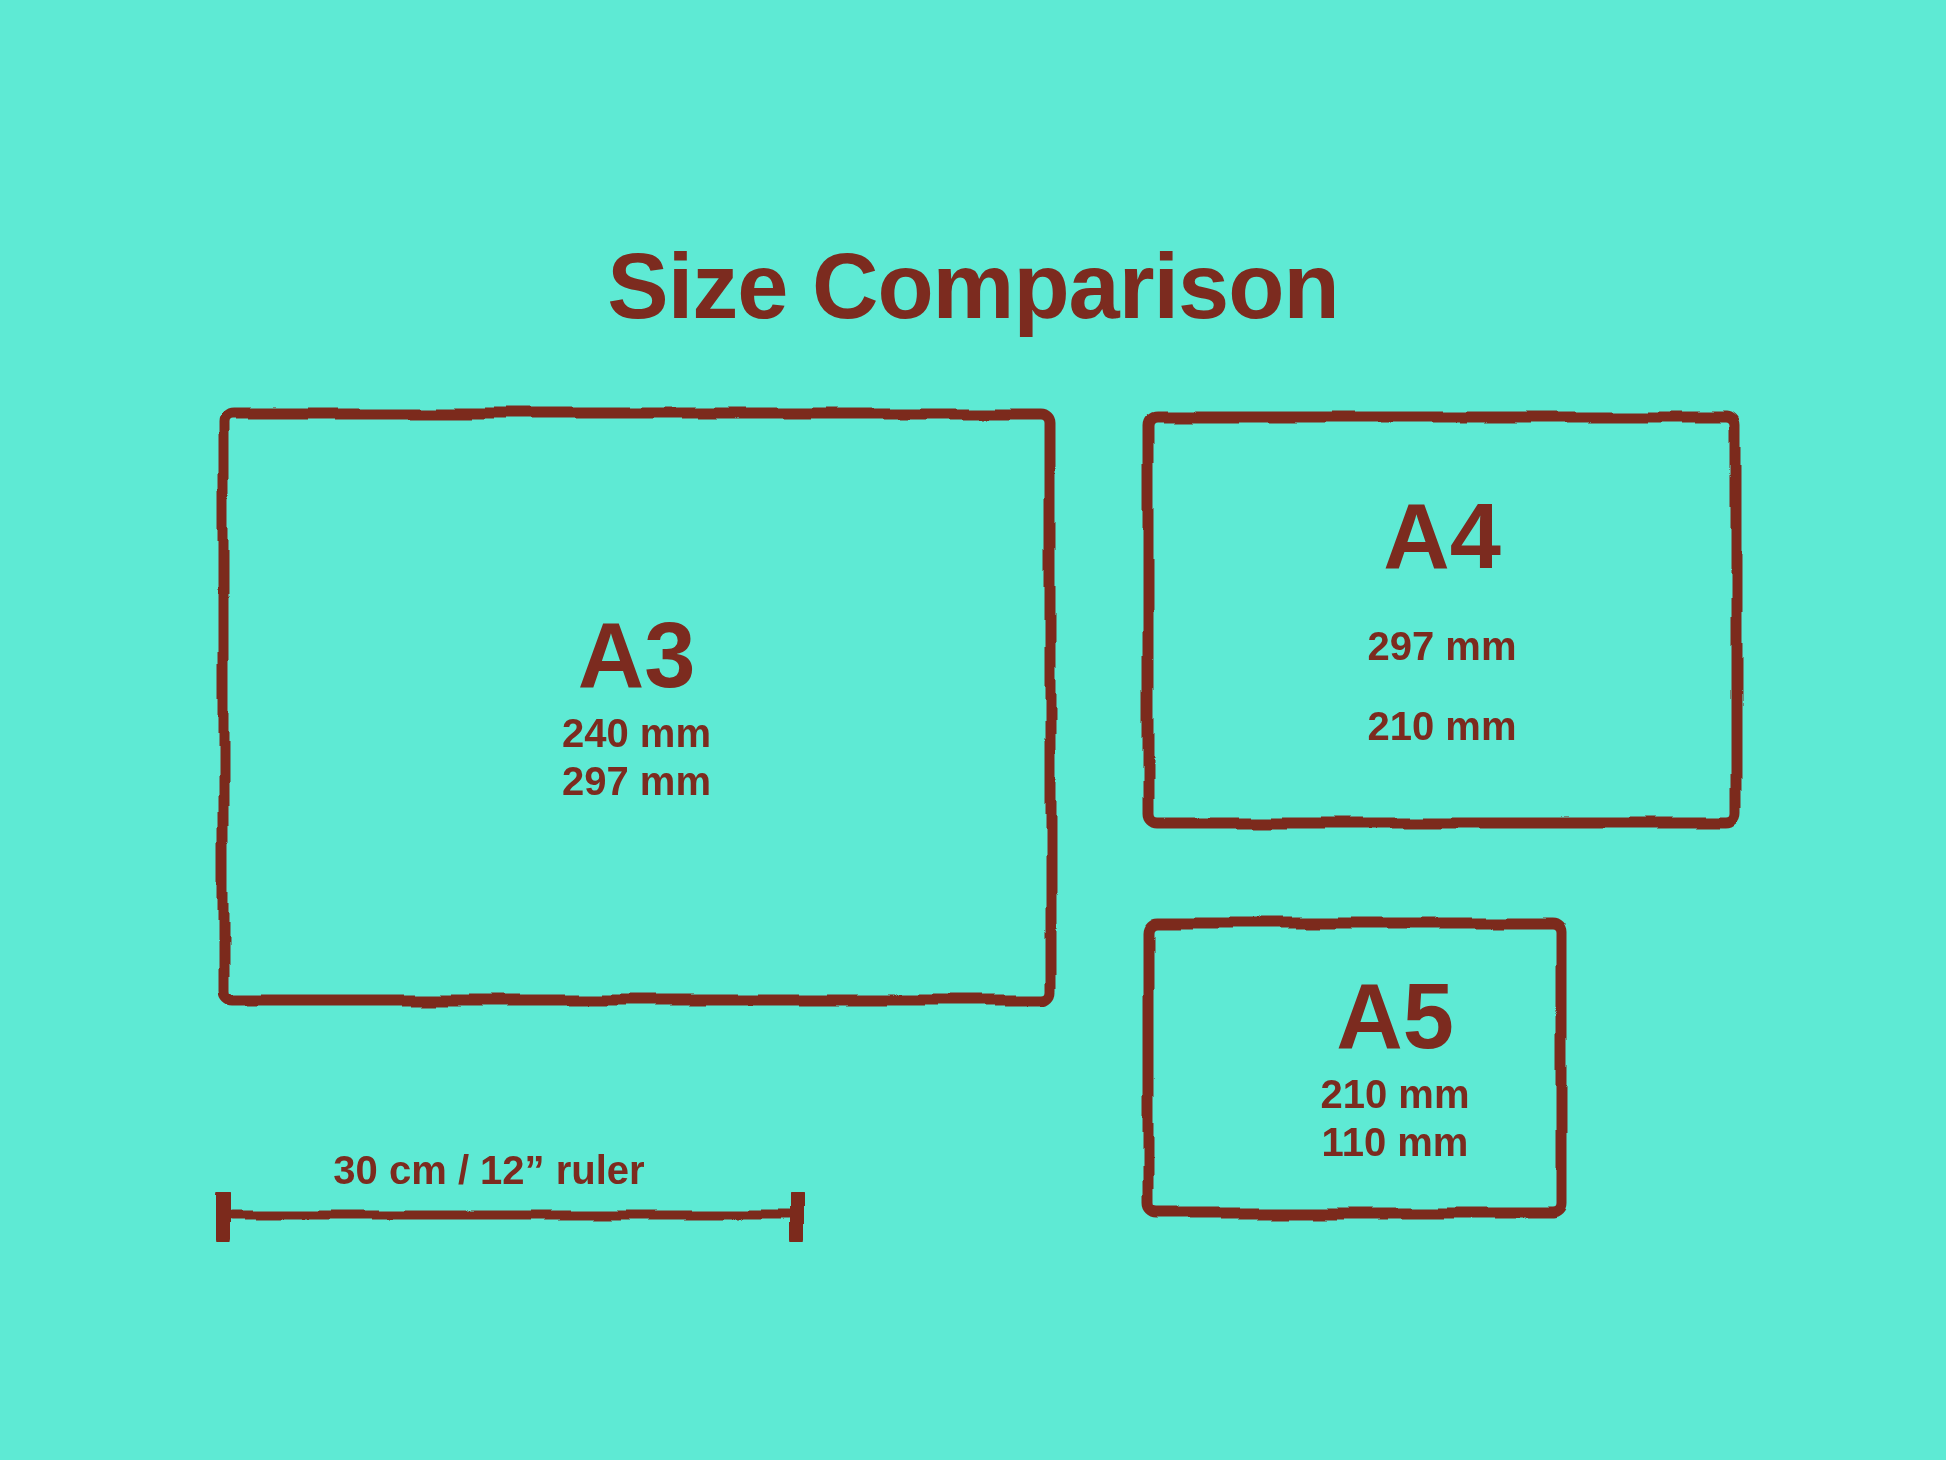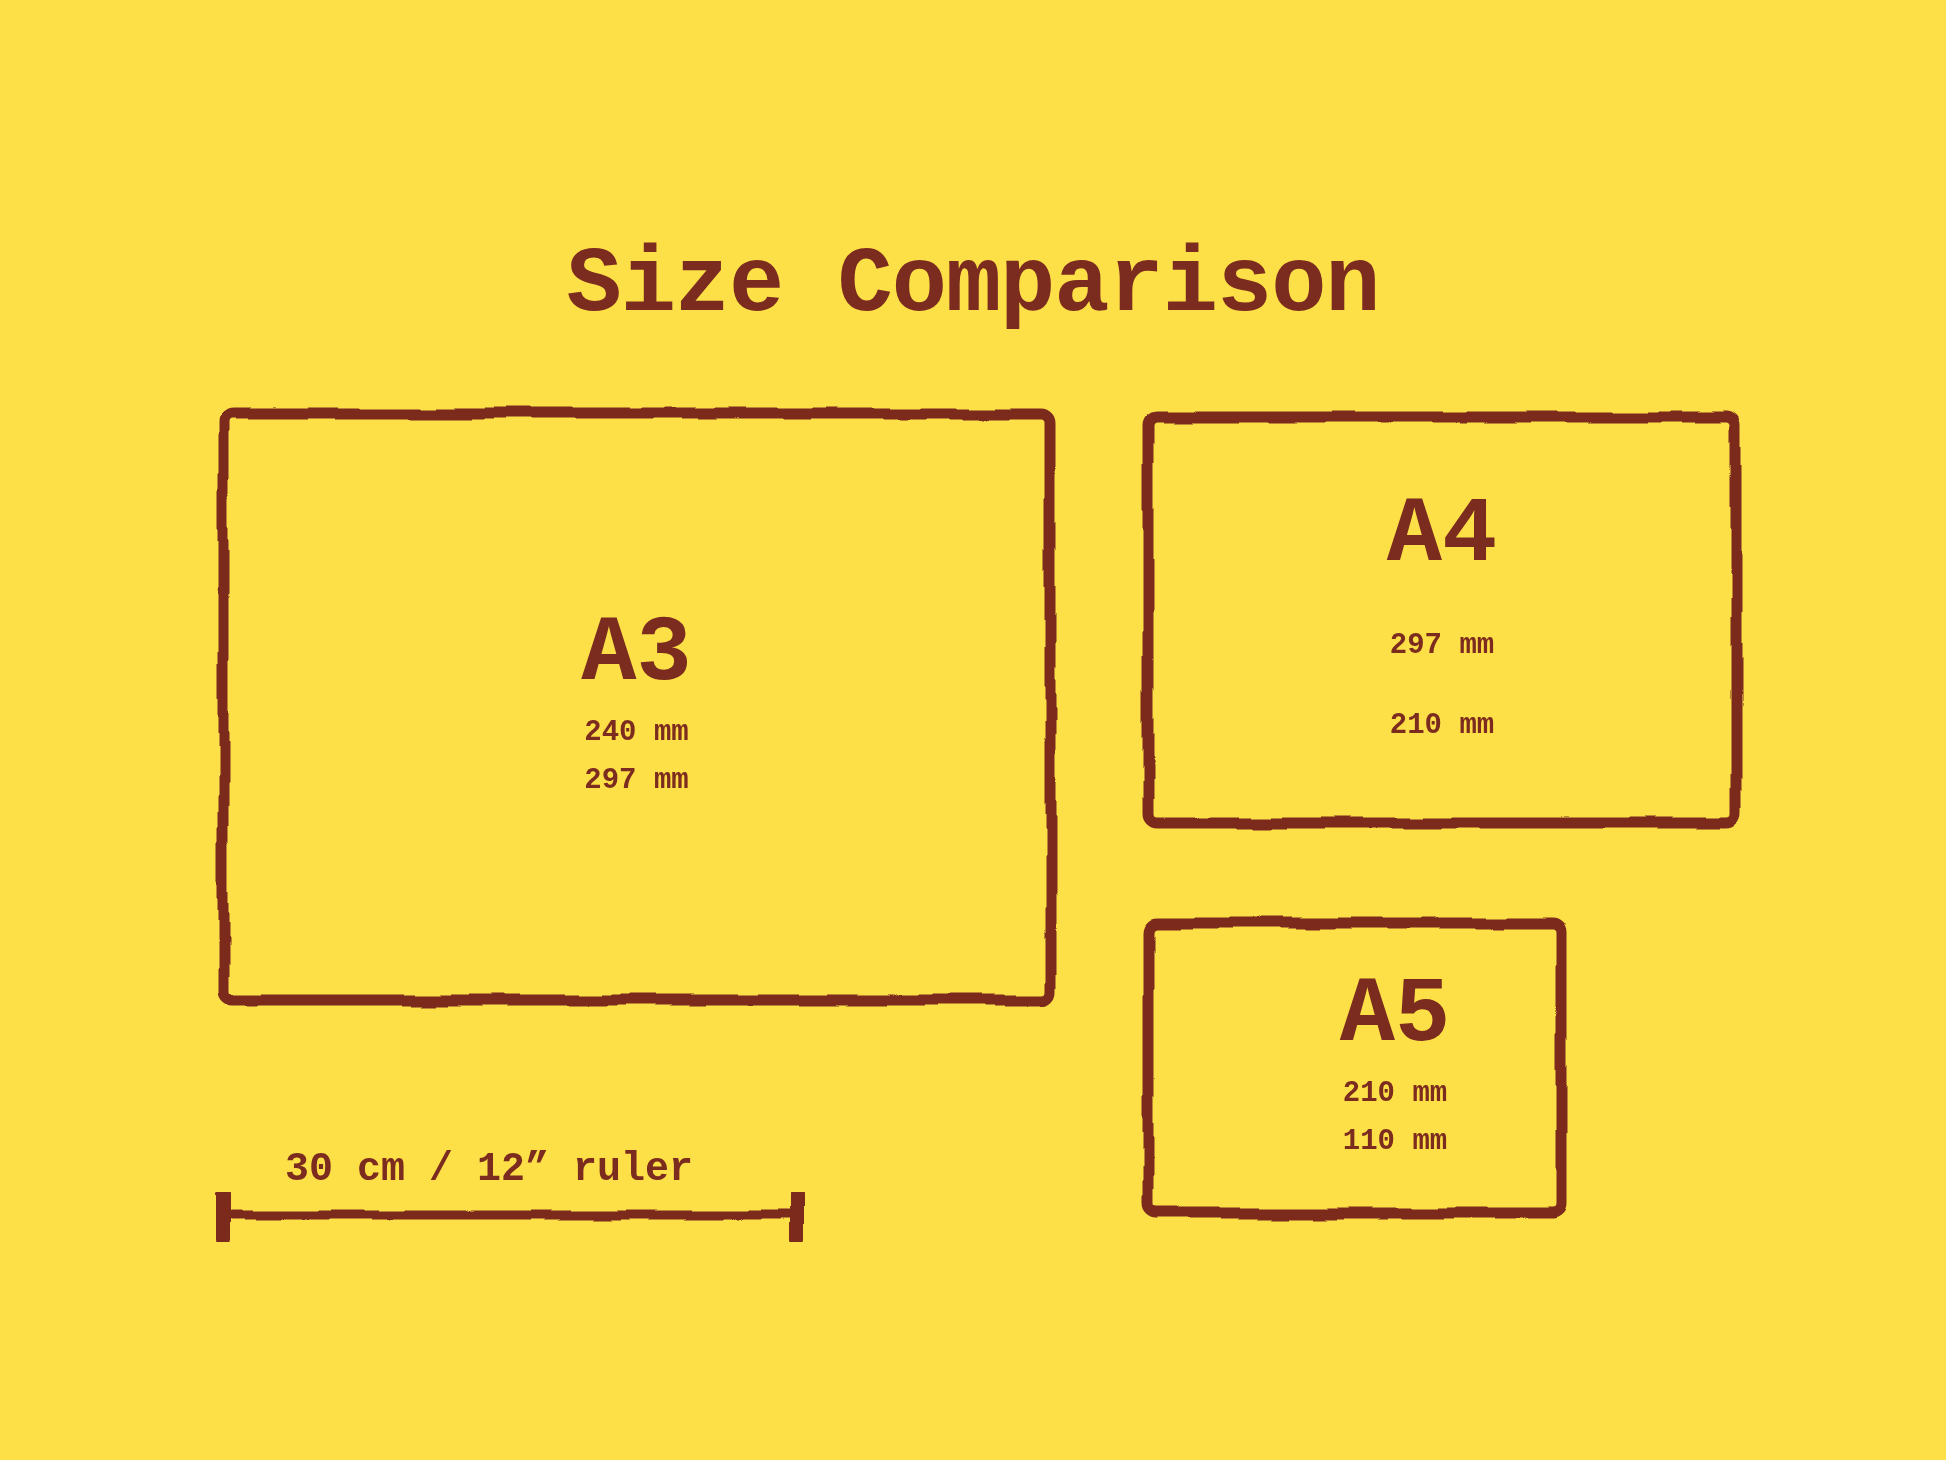"Size Comparison" .canvas { background: #fde047 -> #5eead4; font-family: Liberation Mono, monospace -> Liberation Sans, sans-serif }
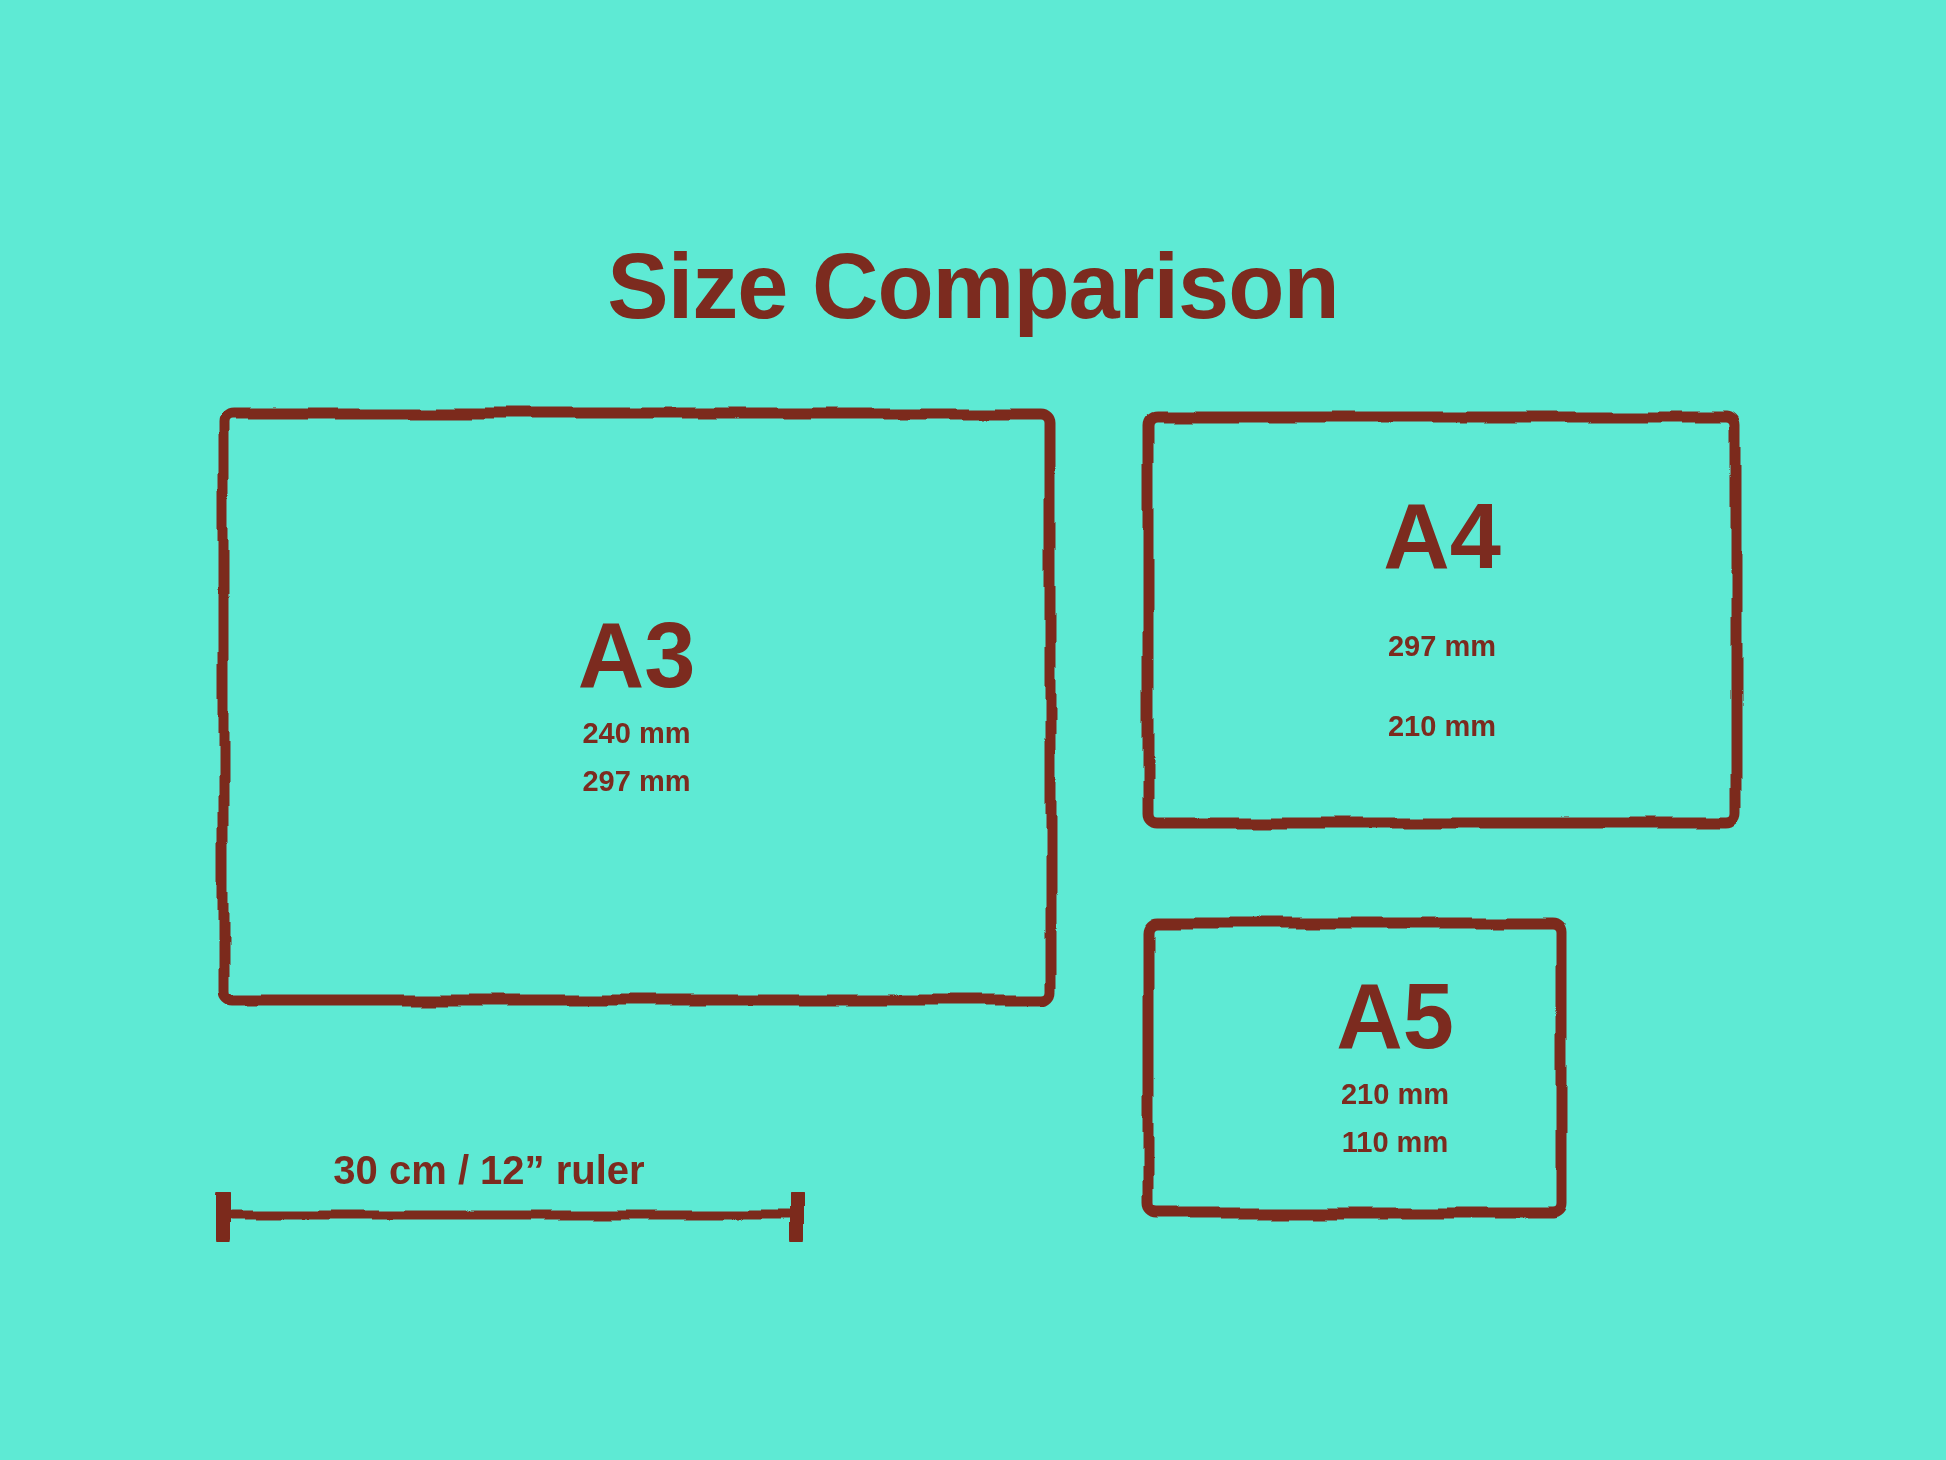"297 mm" .paper-dim { font-size: 29px -> 40px }
